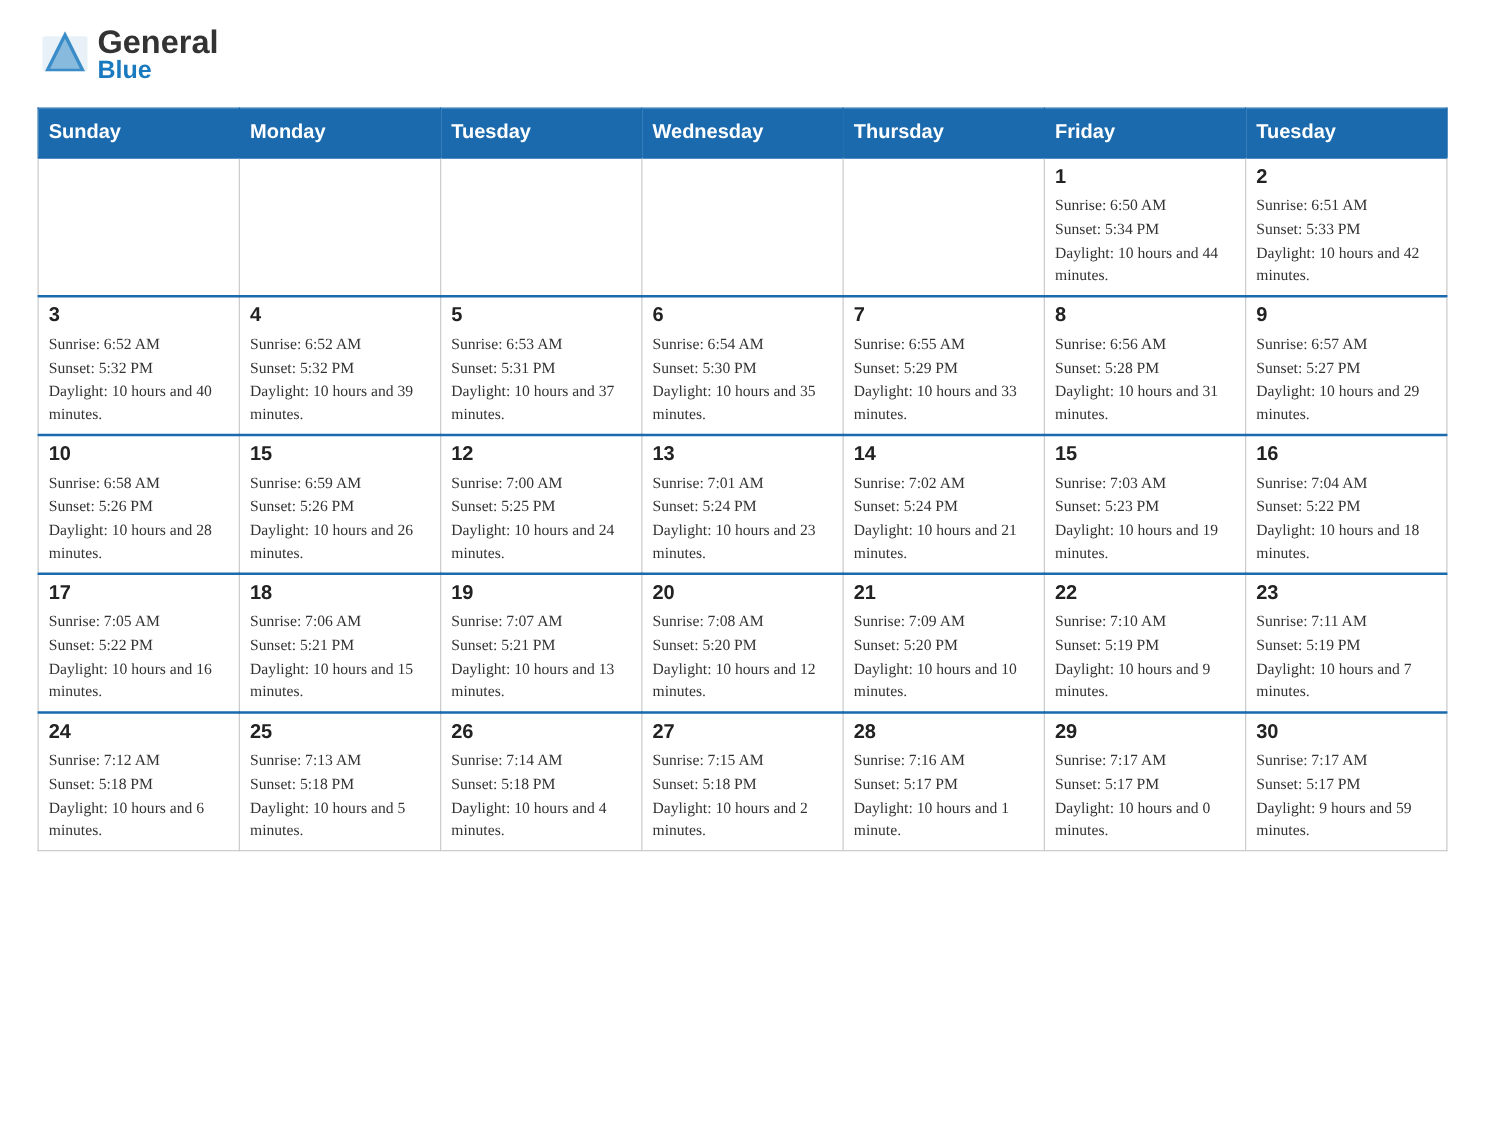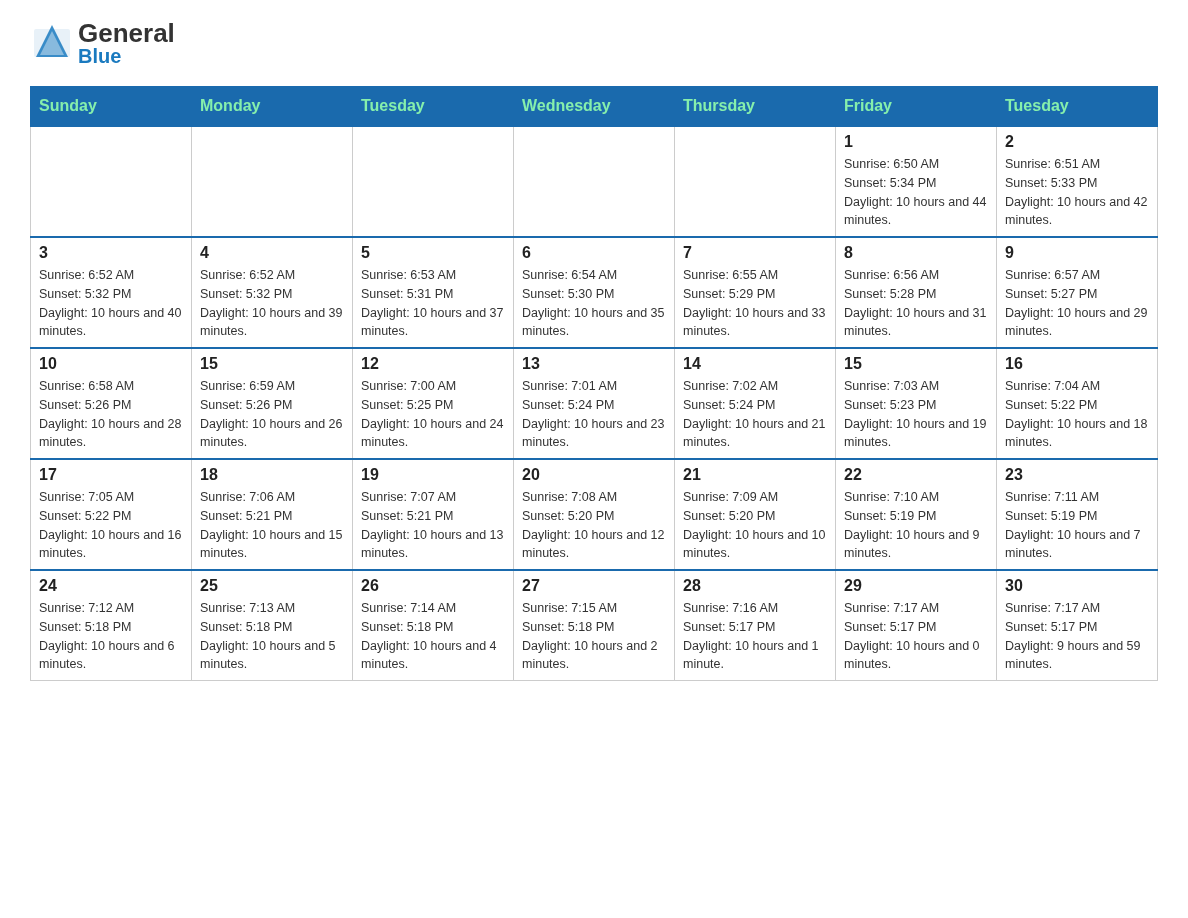"Sunday" .calendar-table th { color: #86efac -> #ffffff }
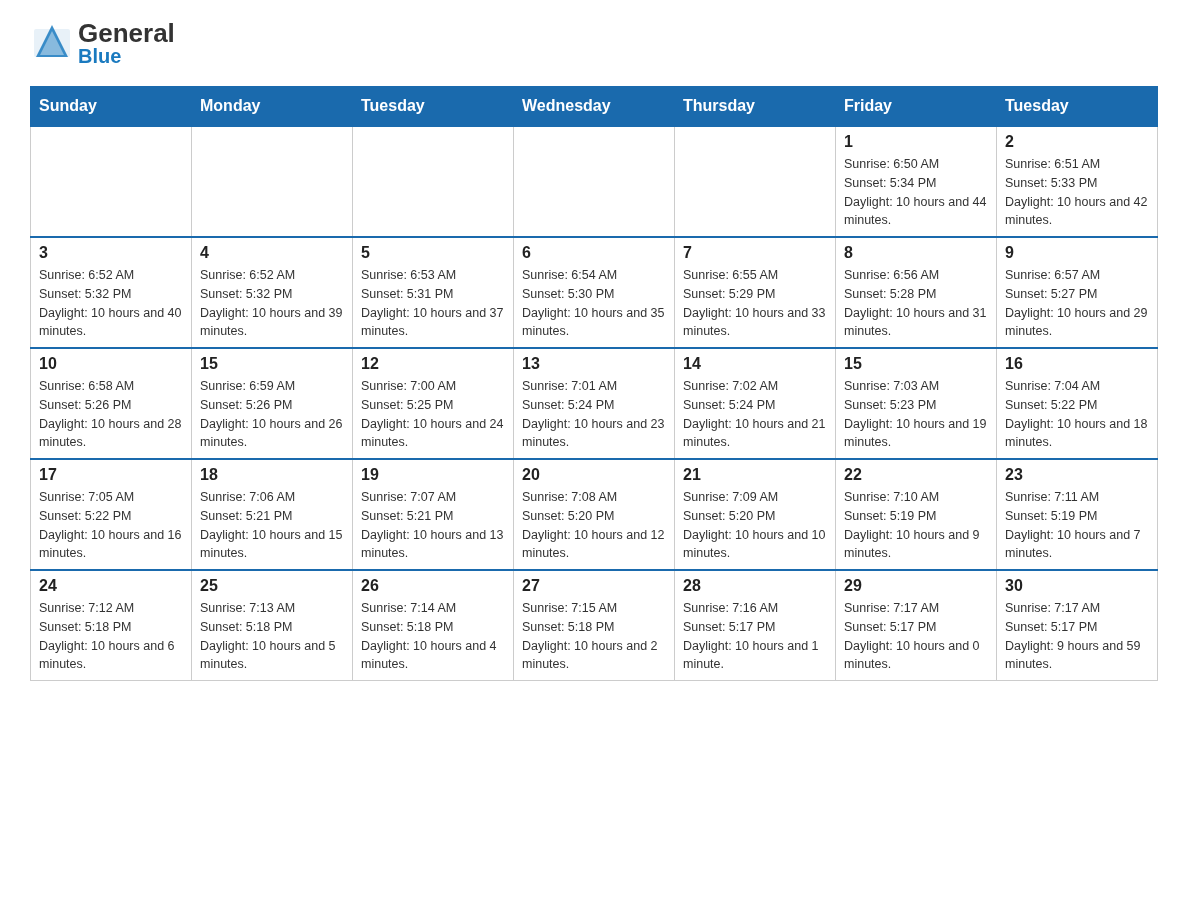"Sunrise: 6:50 AM" .day-info { font-family: none -> Liberation Serif, serif }
